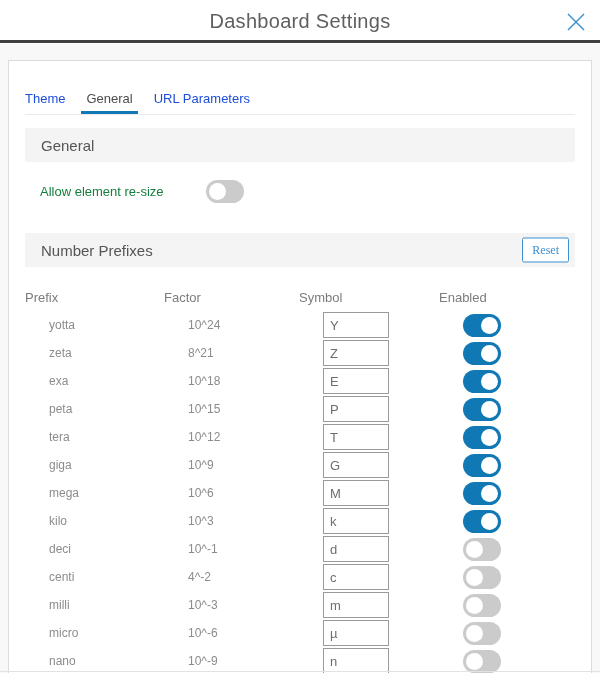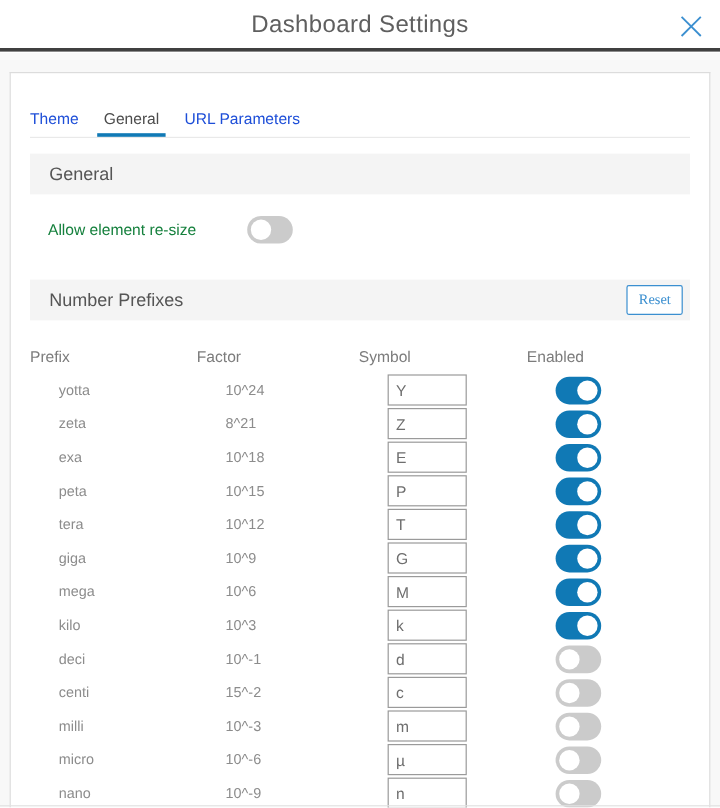"15^-2" div { text: 15 -> 4 }
